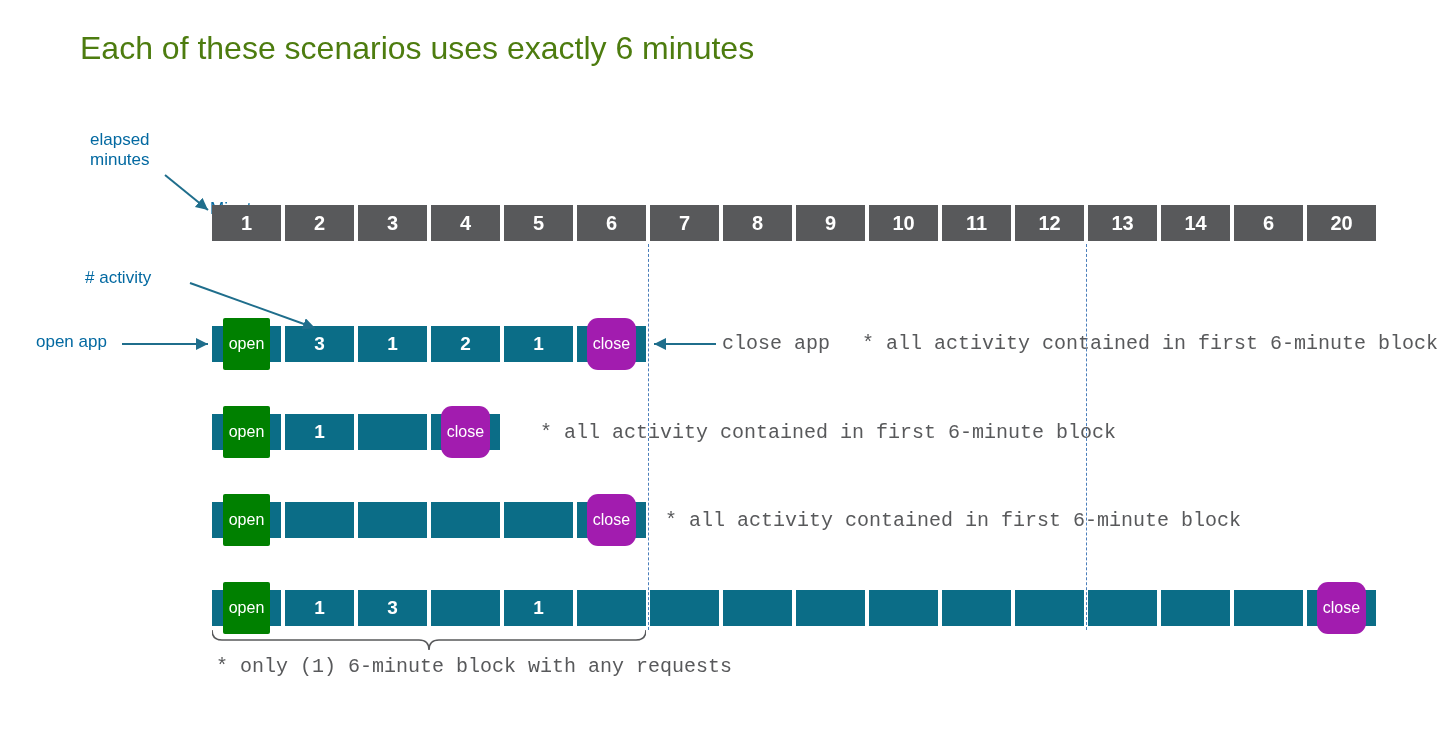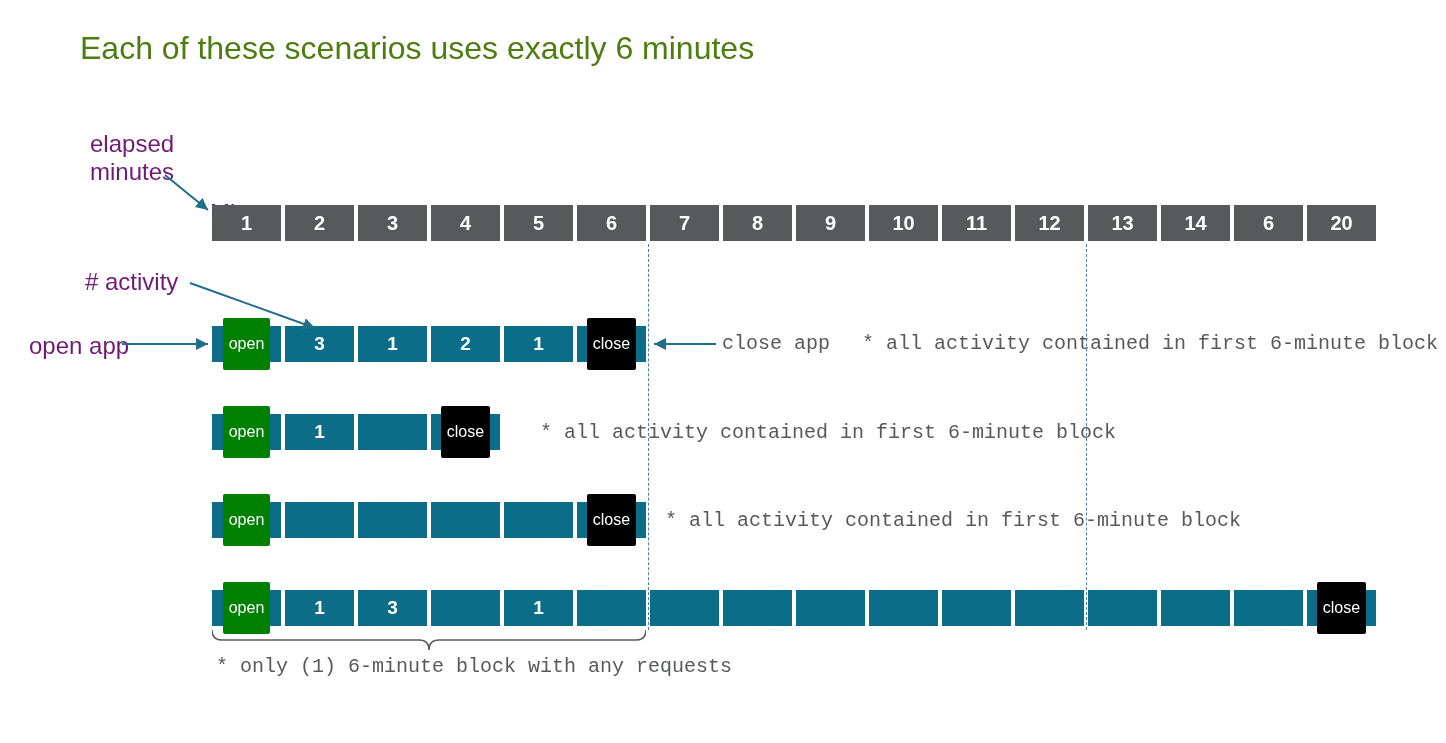"elapsed" .label { color: #701a75 -> #0369a1; font-size: 24px -> 17px }
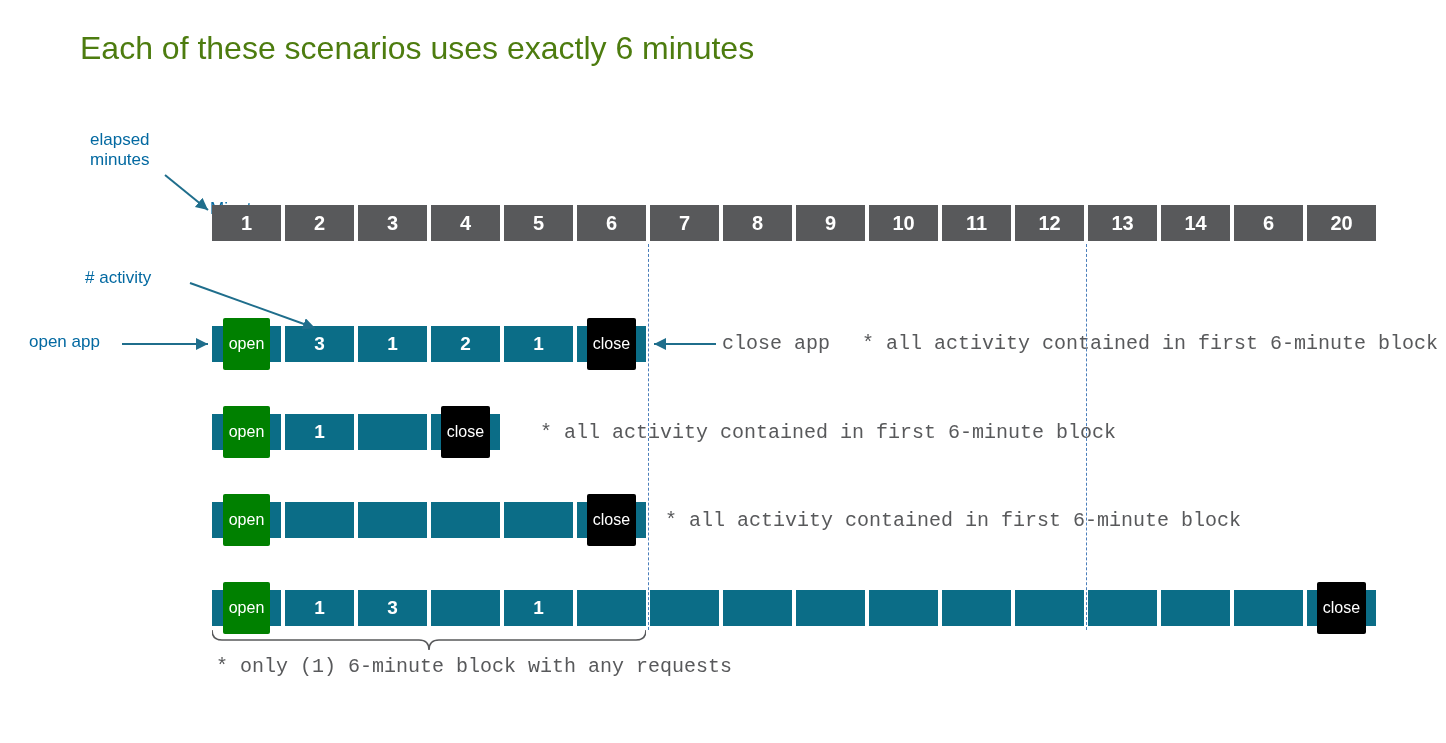"open app" div.label { left: 29px -> 36px }
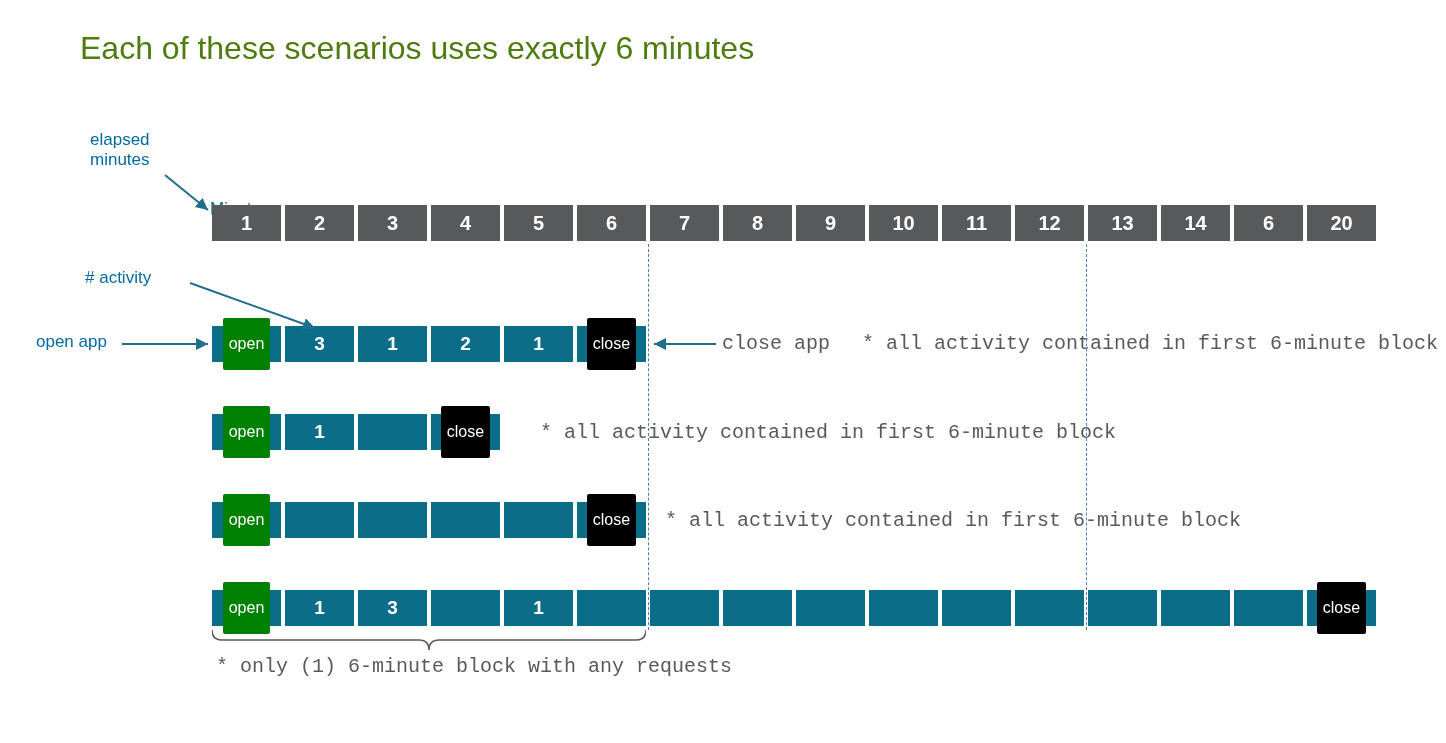"close" .close-badge { background: #000000 -> #a21caf; border-radius: none -> 11px }
